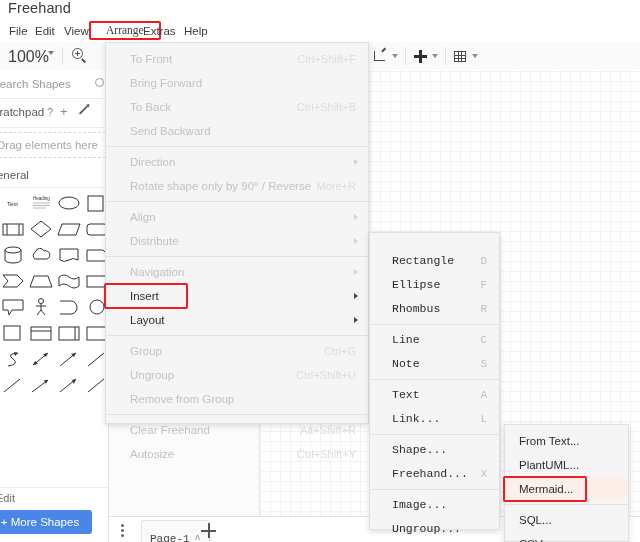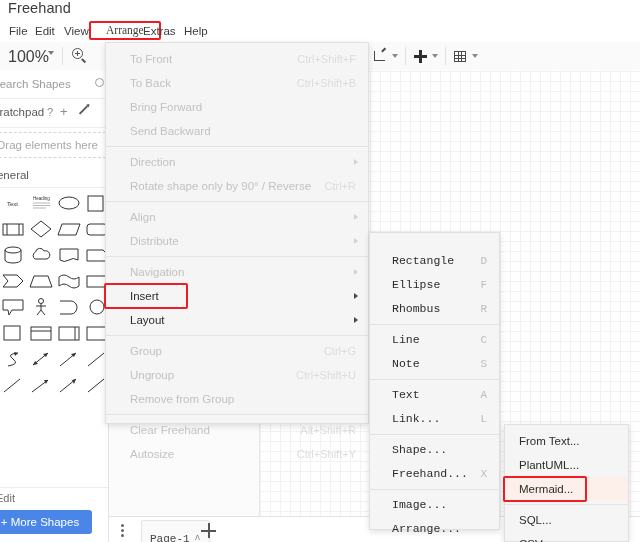"To Back" div.mrow { order: before "Bring Forward" -> after "Bring Forward" }
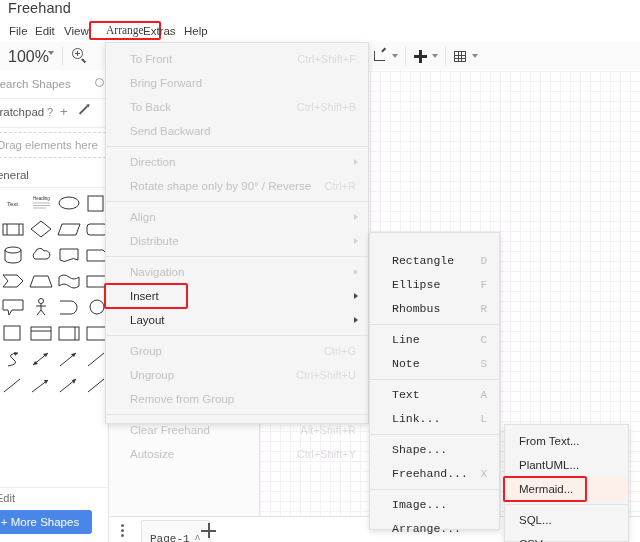"Ctrl+R" span.sc { text: Ctrl+R -> More+R }
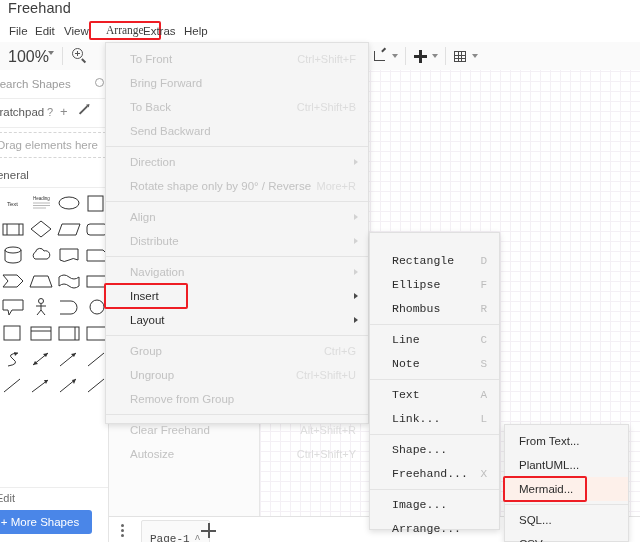"Arrange..." span.lbl { text: Arrange -> Ungroup }
